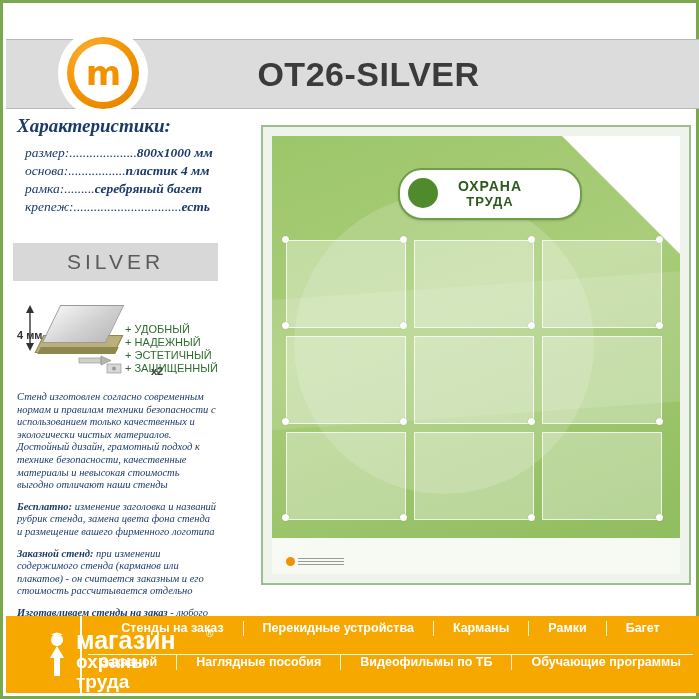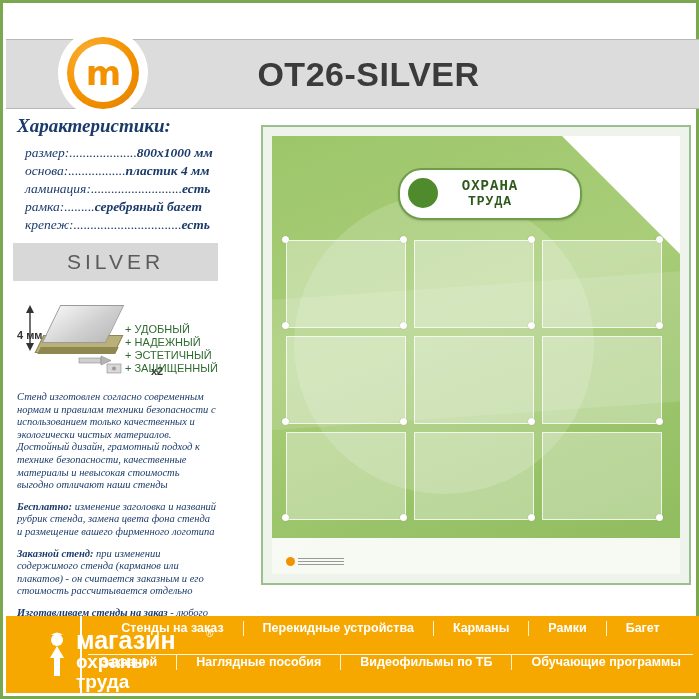"ламинация:...........................ест" li { html: <li> <span>ламинация:</span><span>...........................</span><b>есть</b> </li> -> none }
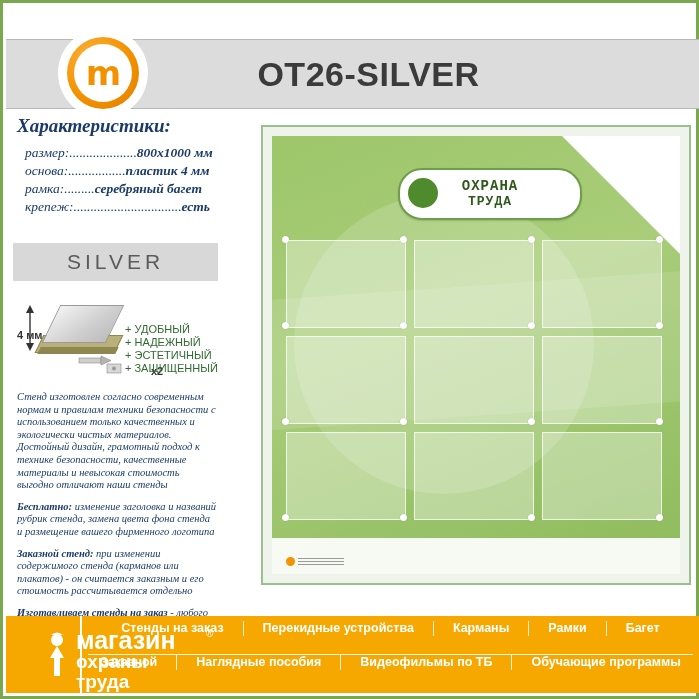"ОХРАНА" .board { font-family: Liberation Mono, monospace -> none }
